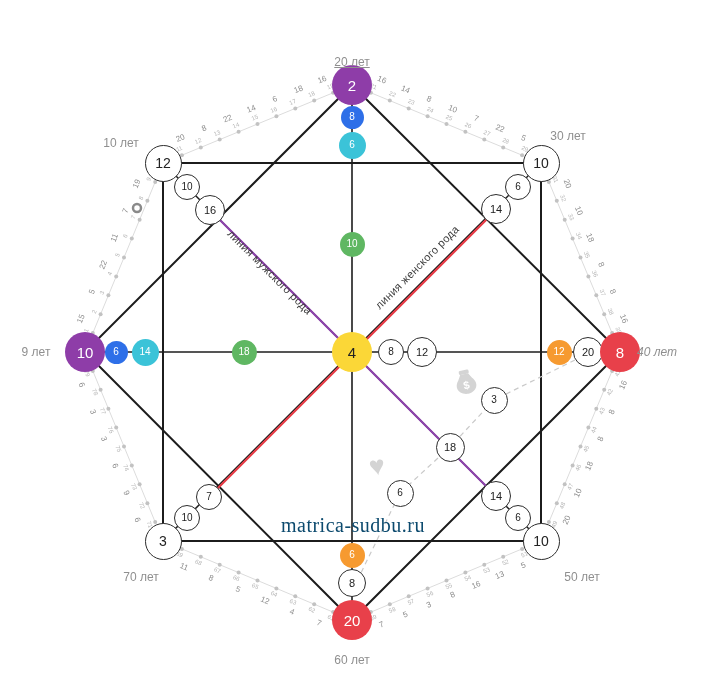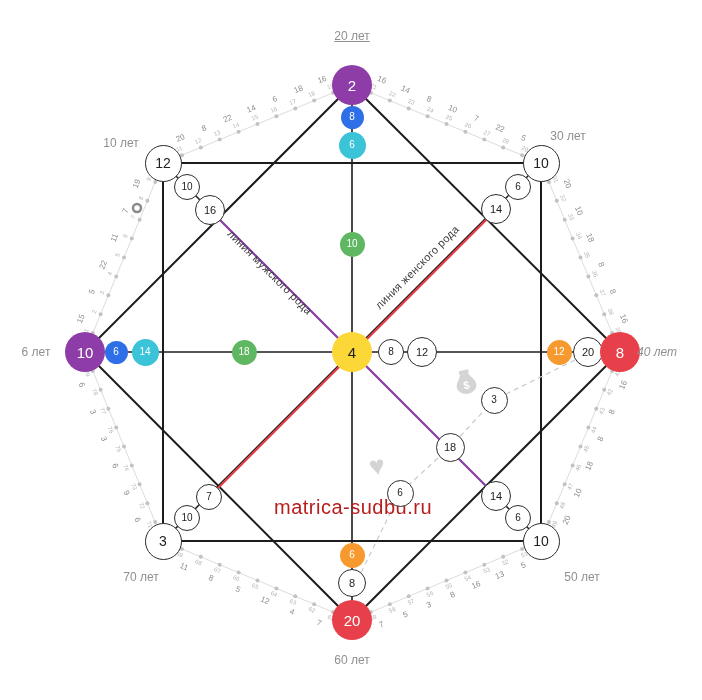"20 лет" div.age-label { top: 36px -> 62px }
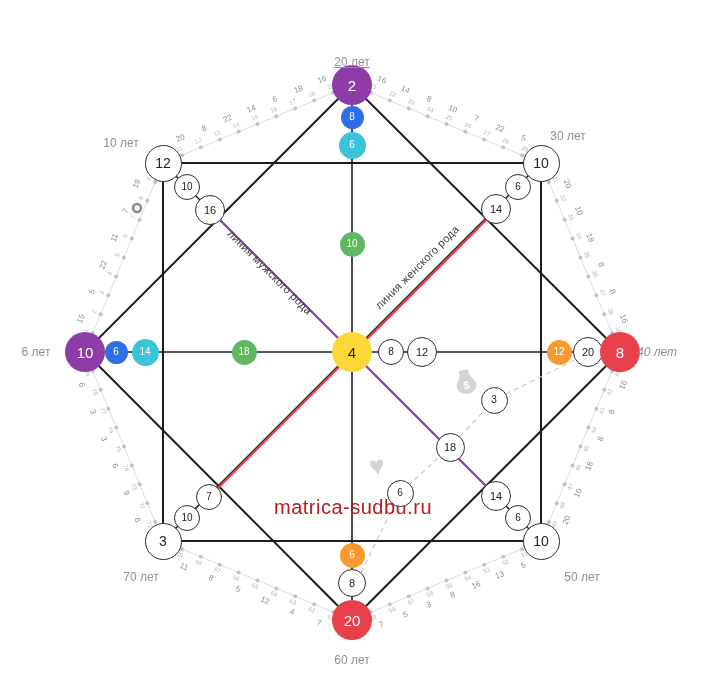"6 лет" div.age-label { text: 6 -> 9 }
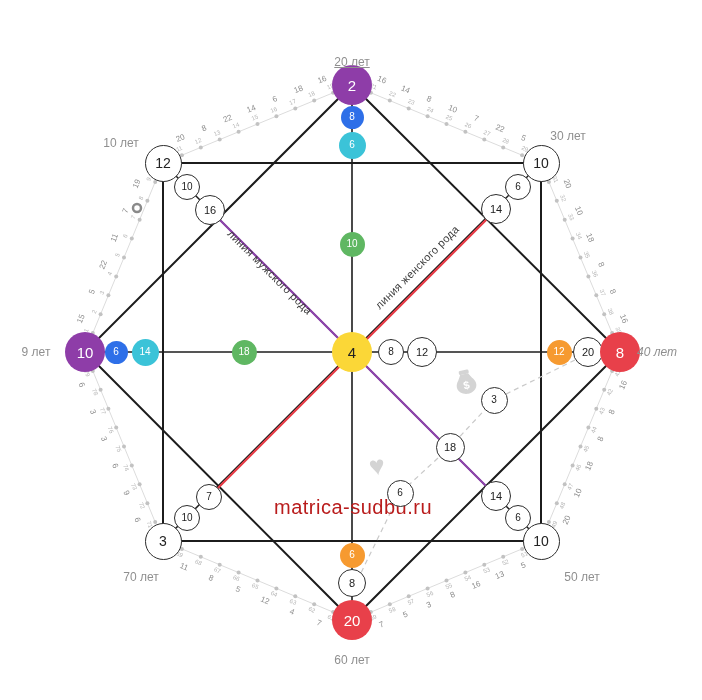"matrica-sudbu.ru" #watermark { color: #b91c1c -> #0c4a6e; font-family: none -> Liberation Serif, serif; top: 507px -> 525px }
